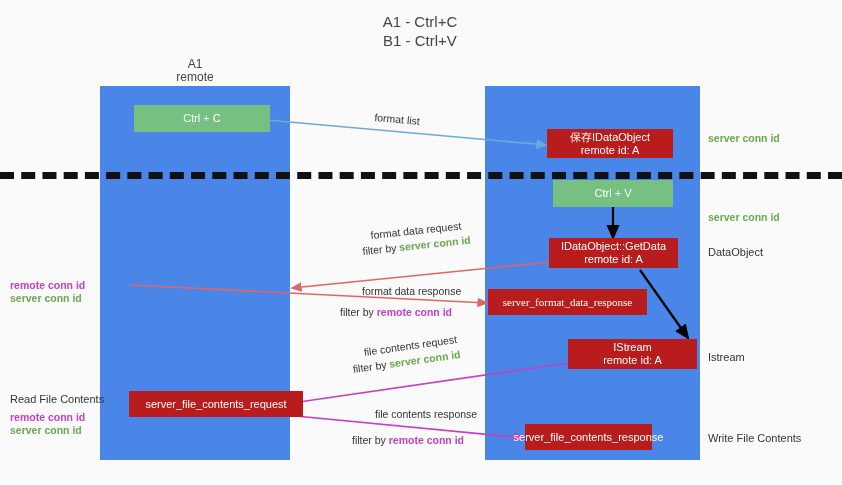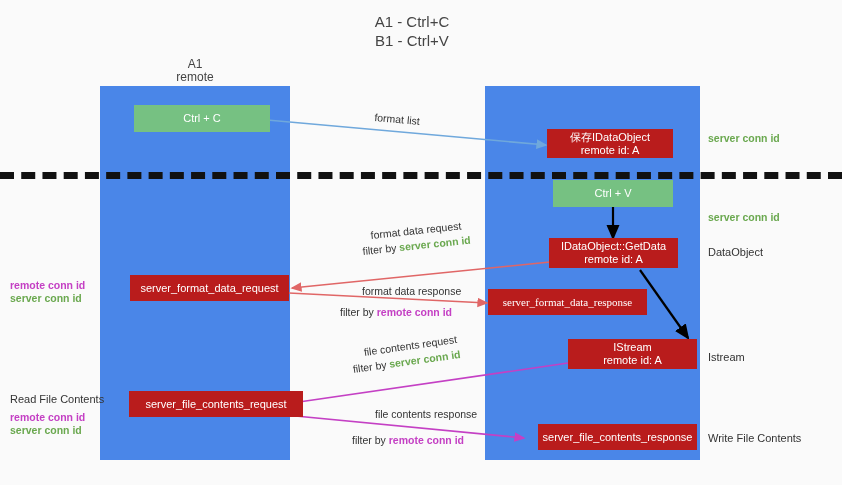"A1 - Ctrl+C" .title { left: 8px -> 0; padding-left: none -> 16px }
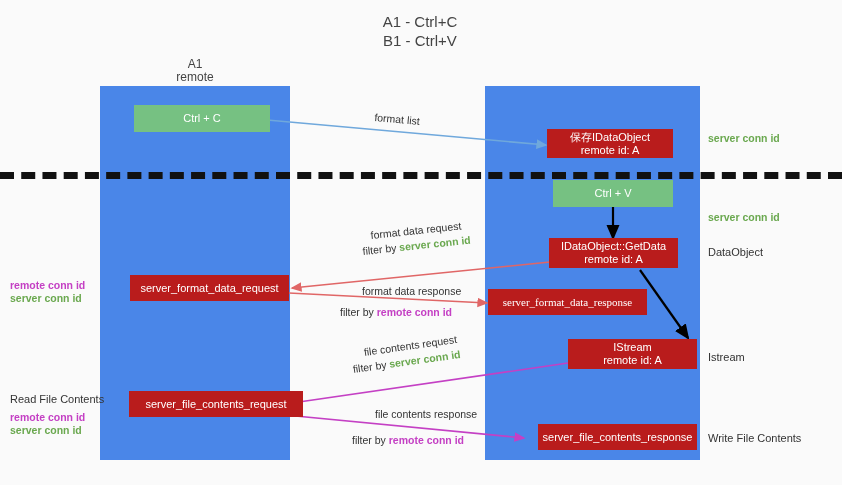"server_format_data_request" div.box { html: <div> <span>server_format_data_request</span> </div> -> none }
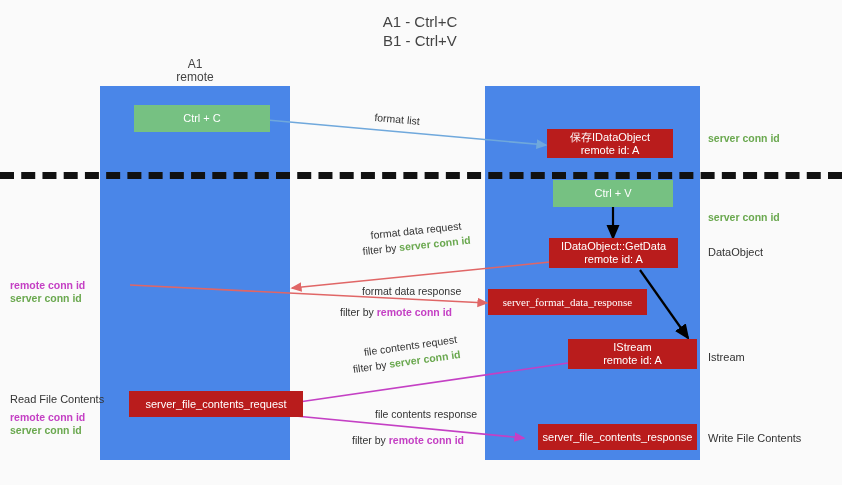"server_file_contents_response" div.box { left: 538px -> 525px; width: 159px -> 127px }
